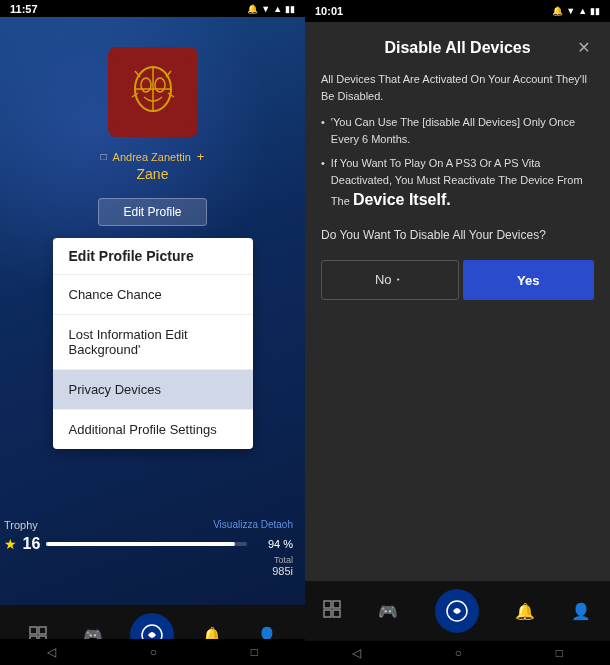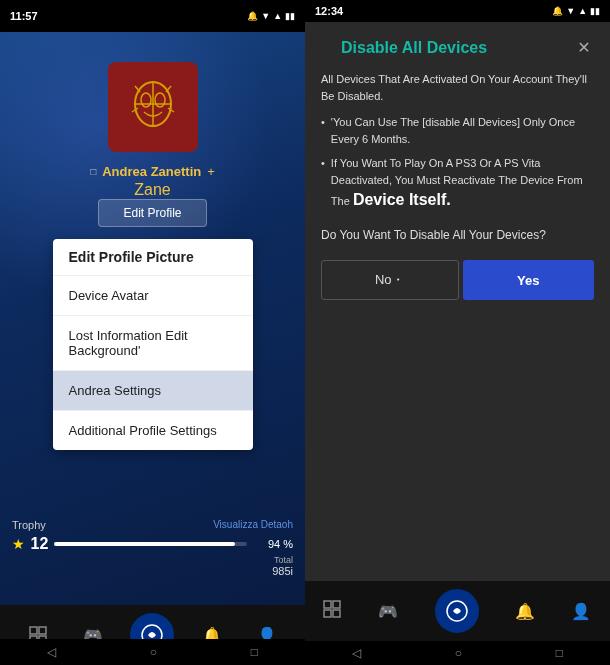"11:57" .status-bar-left { height: 32px -> 17px }
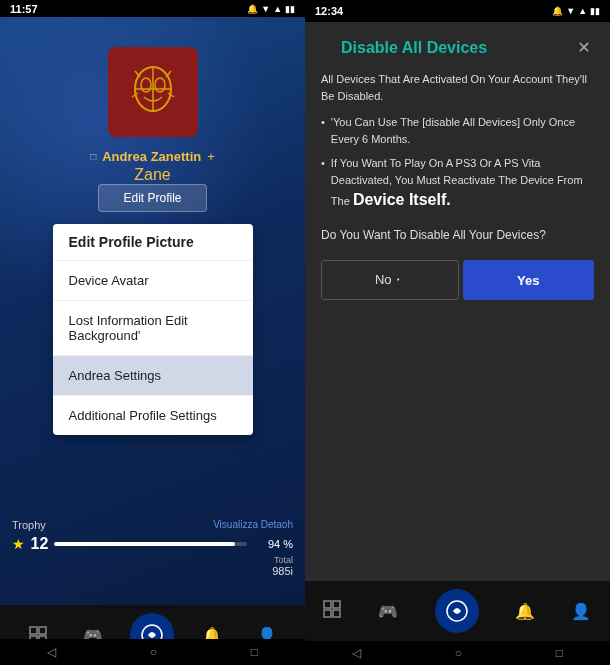"12:34" span.time { text: 12:34 -> 10:01 }
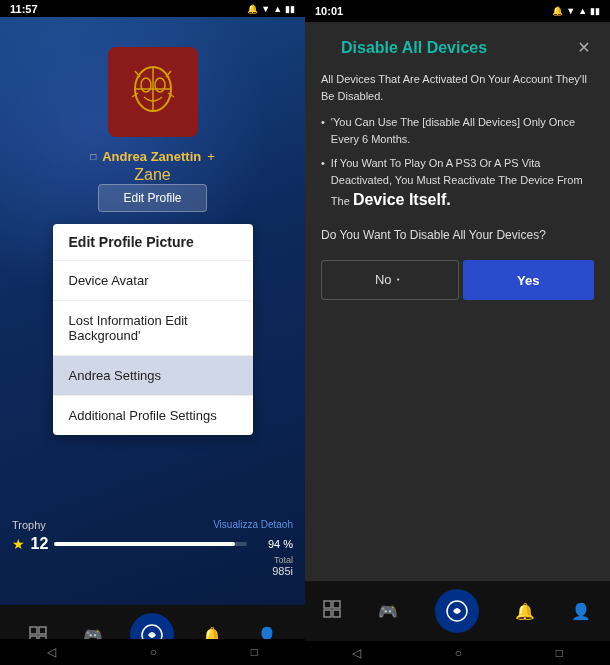"Disable All Devices" .dialog-title { color: #14b8a6 -> #ffffff; text-align: left -> center }
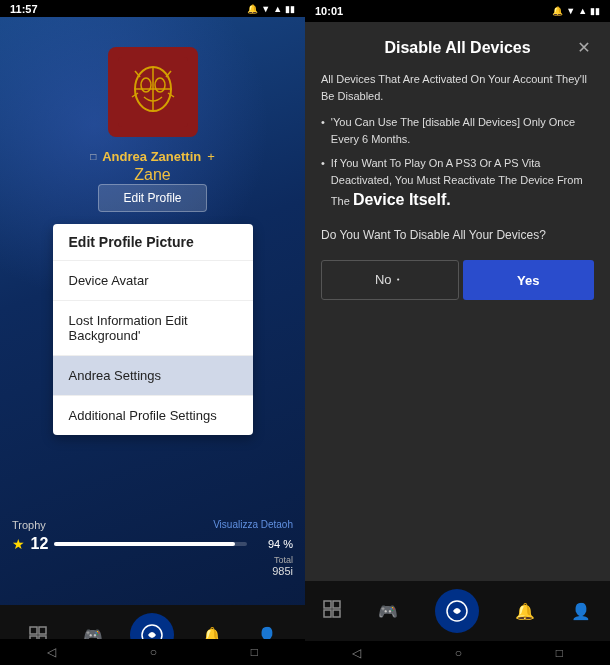"Andrea Zanettin" .username { font-size: 13px -> 11px; font-weight: bold -> normal }
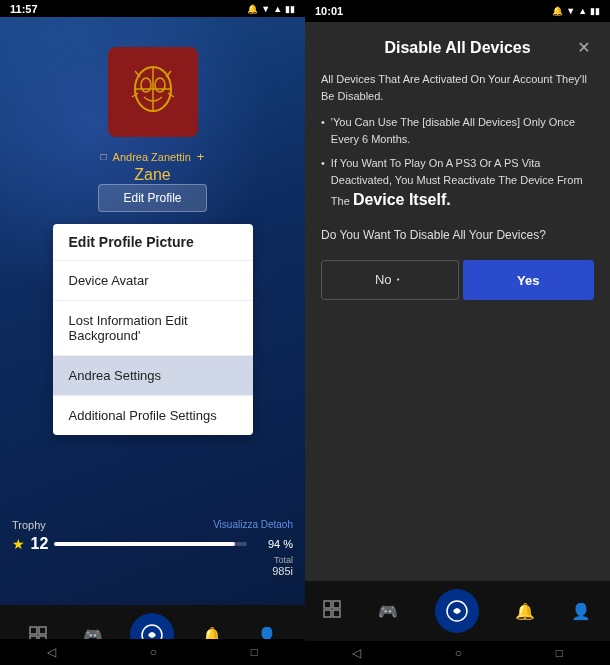"Zane" .handle { font-size: 16px -> 14px; margin-bottom: 0 -> 16px }
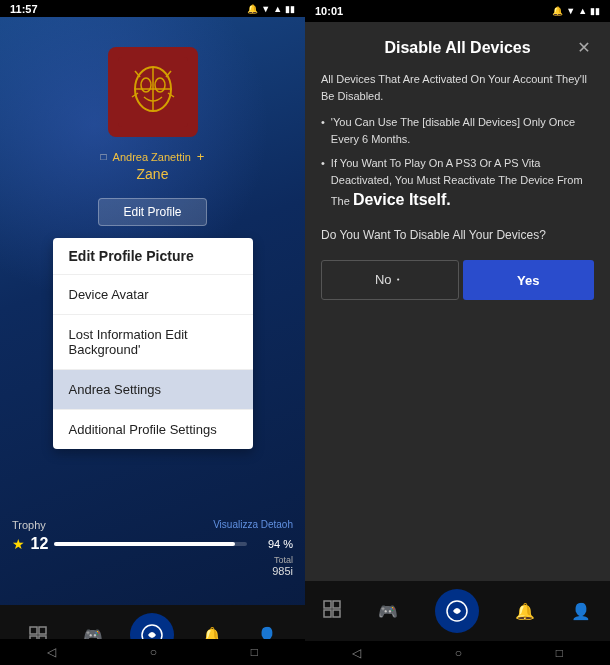"Device Avatar" div.dropdown-item { text: Device Avatar -> Chance Chance }
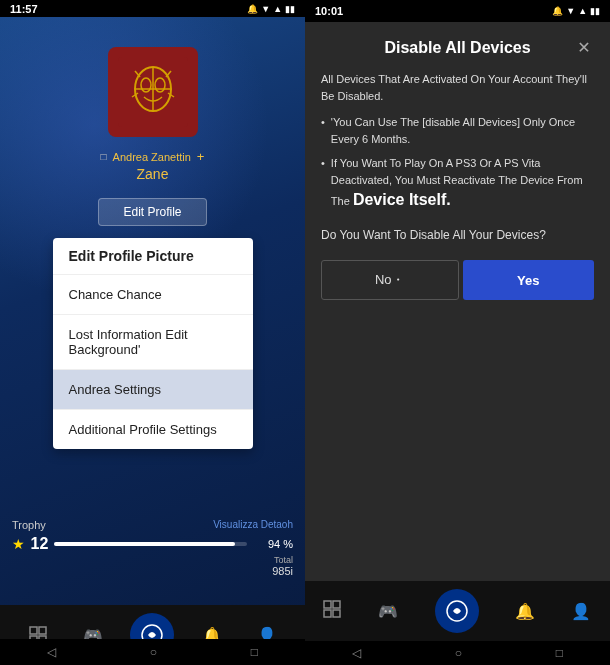"Andrea Settings" div.dropdown-item { text: Andrea Settings -> Privacy Devices }
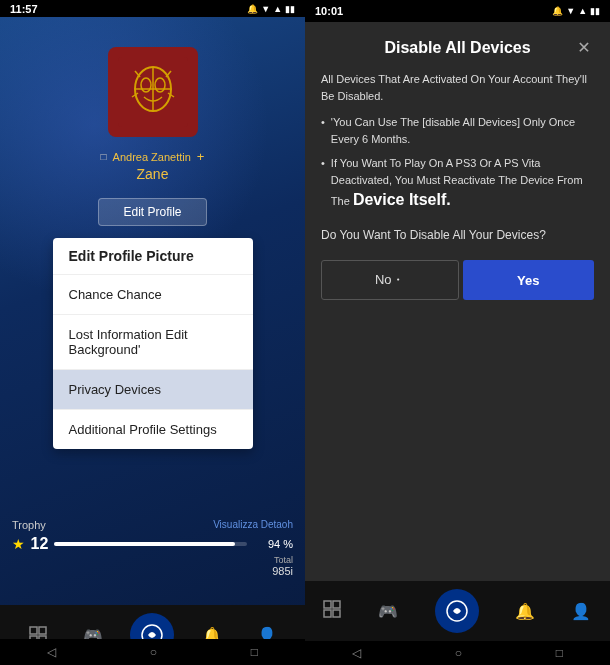"Trophy" div { left: 12px -> 4px }
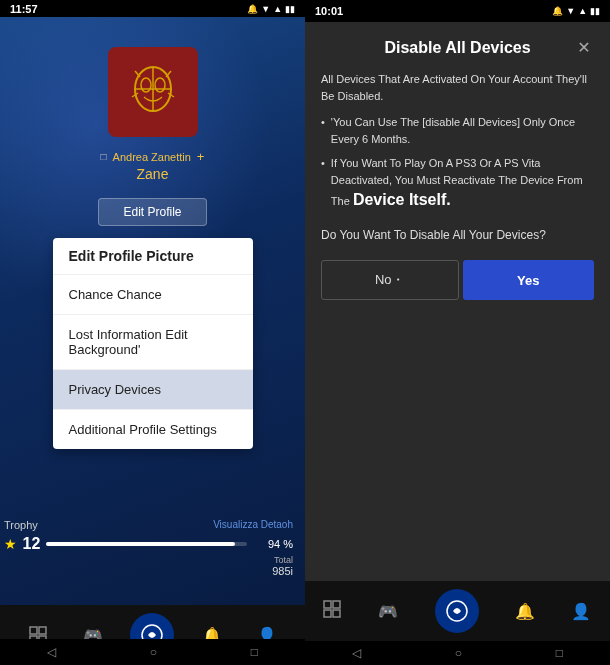"12" span.trophy-count { text: 12 -> 16 }
